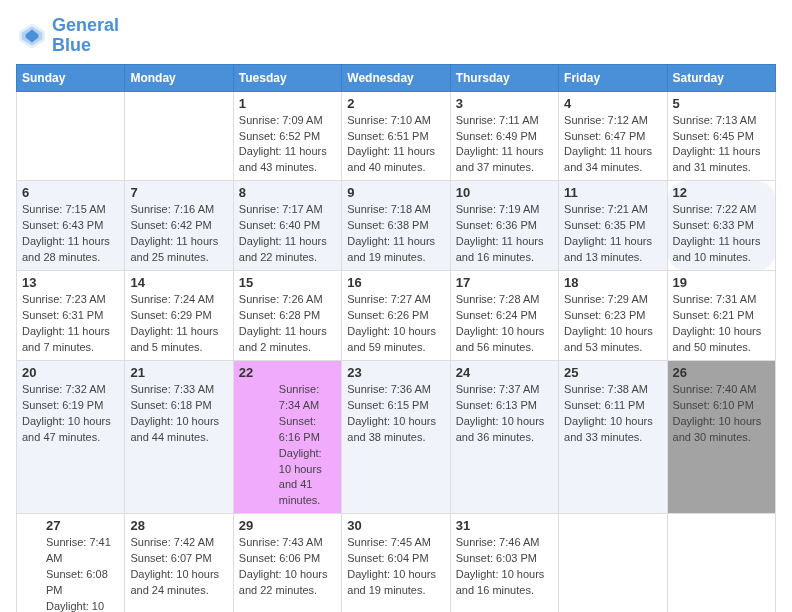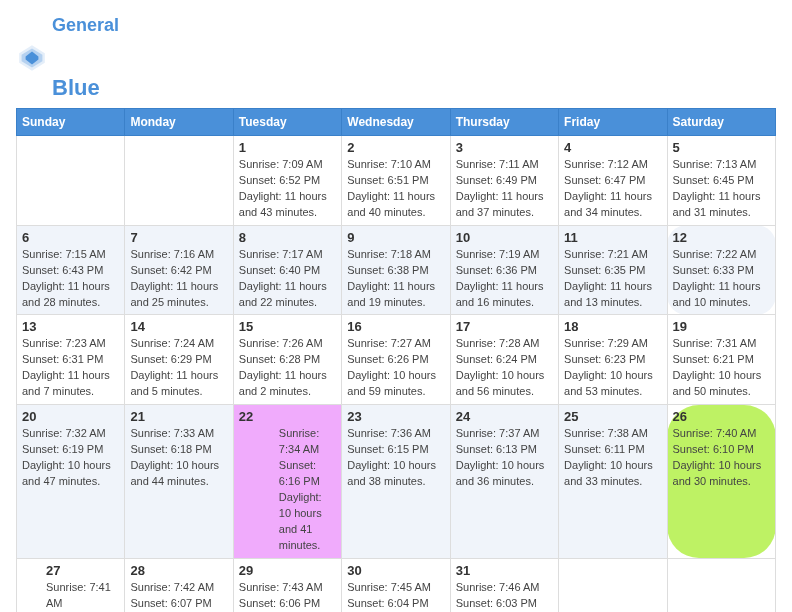"Blue" div { font-size: 22px -> 18px; margin-top: 40px -> none }
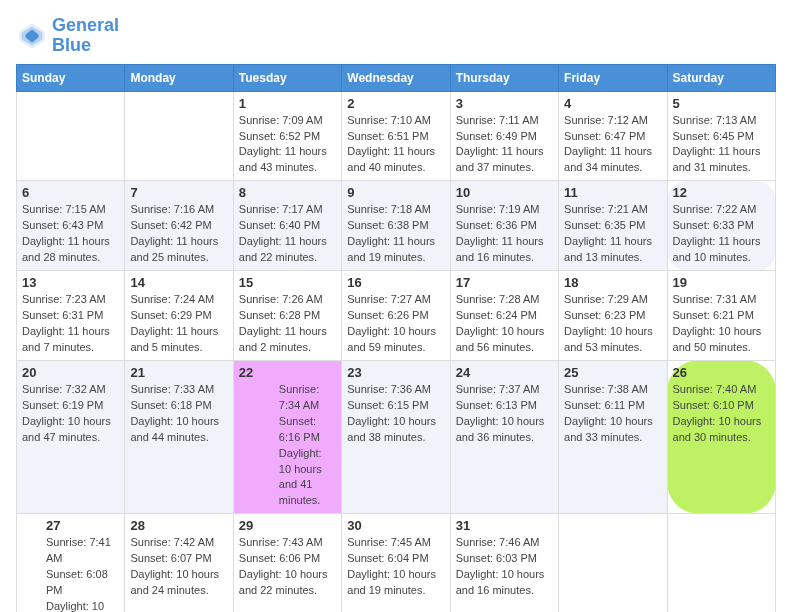"26" td { background: #bef264 -> #a3a3a3; border-radius: 32px -> none }
